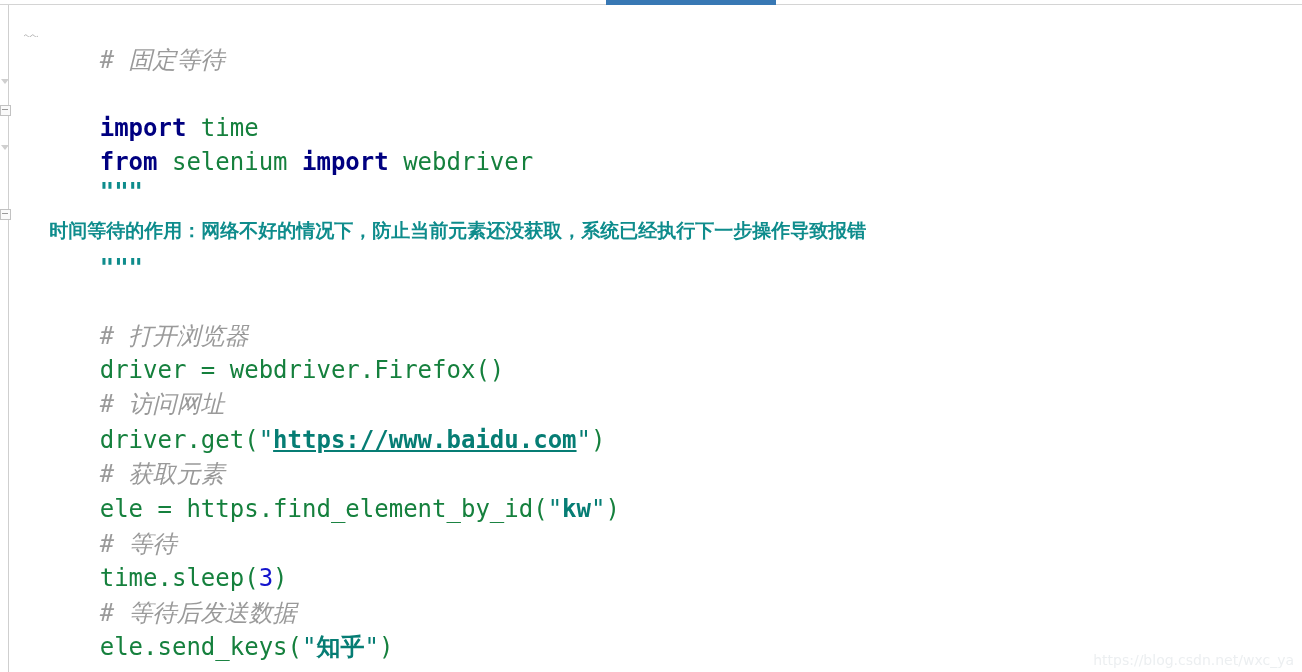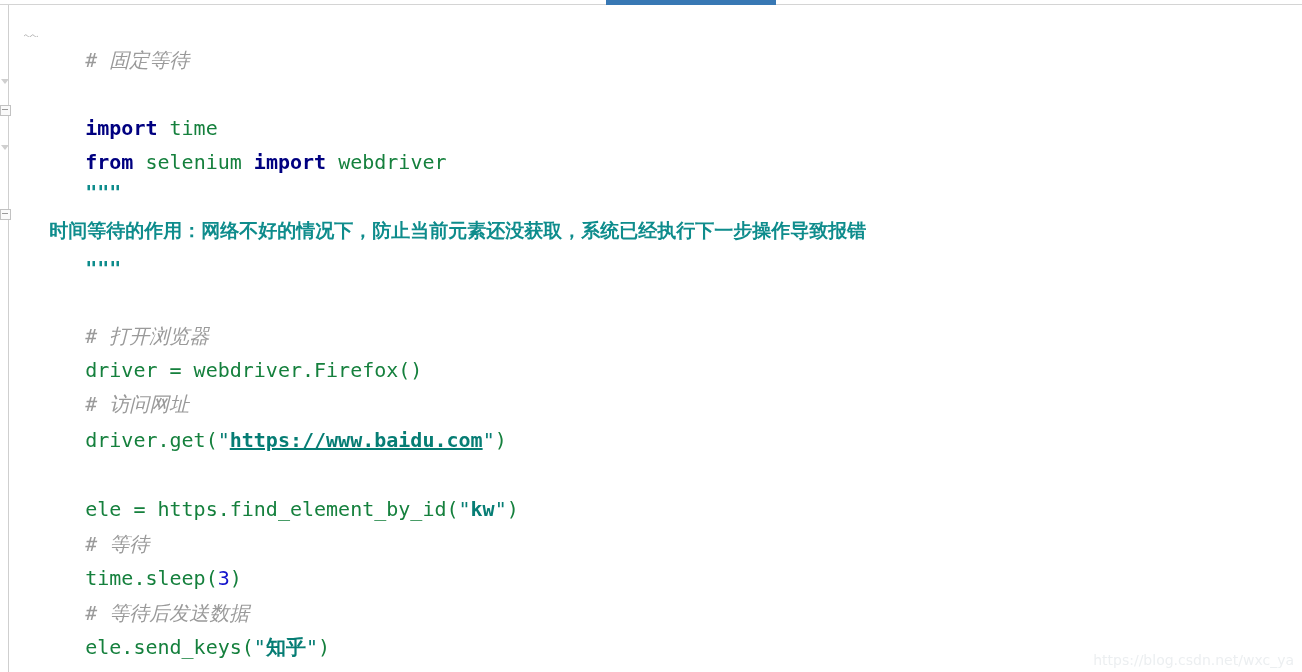"# 固定等待" .code-line { font-size: 20px -> 24px }
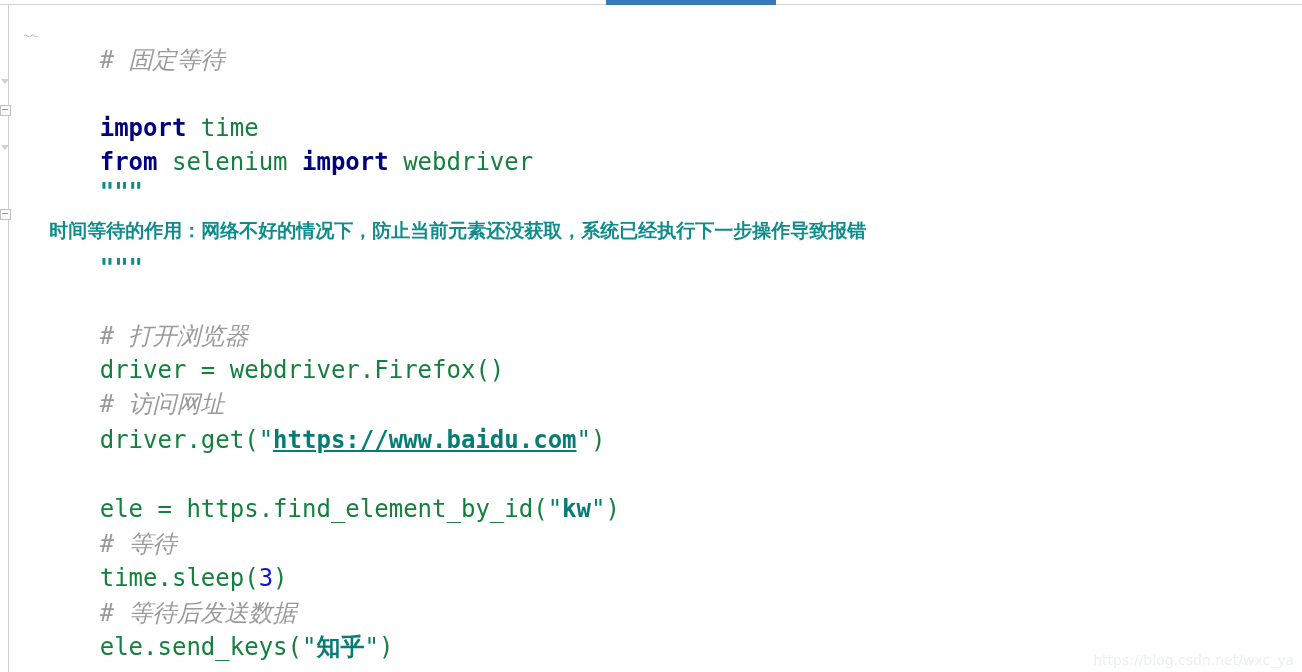"# 获取元素" div.code-line { html: none -> <div> <span># 获取元素</span> </div> }
